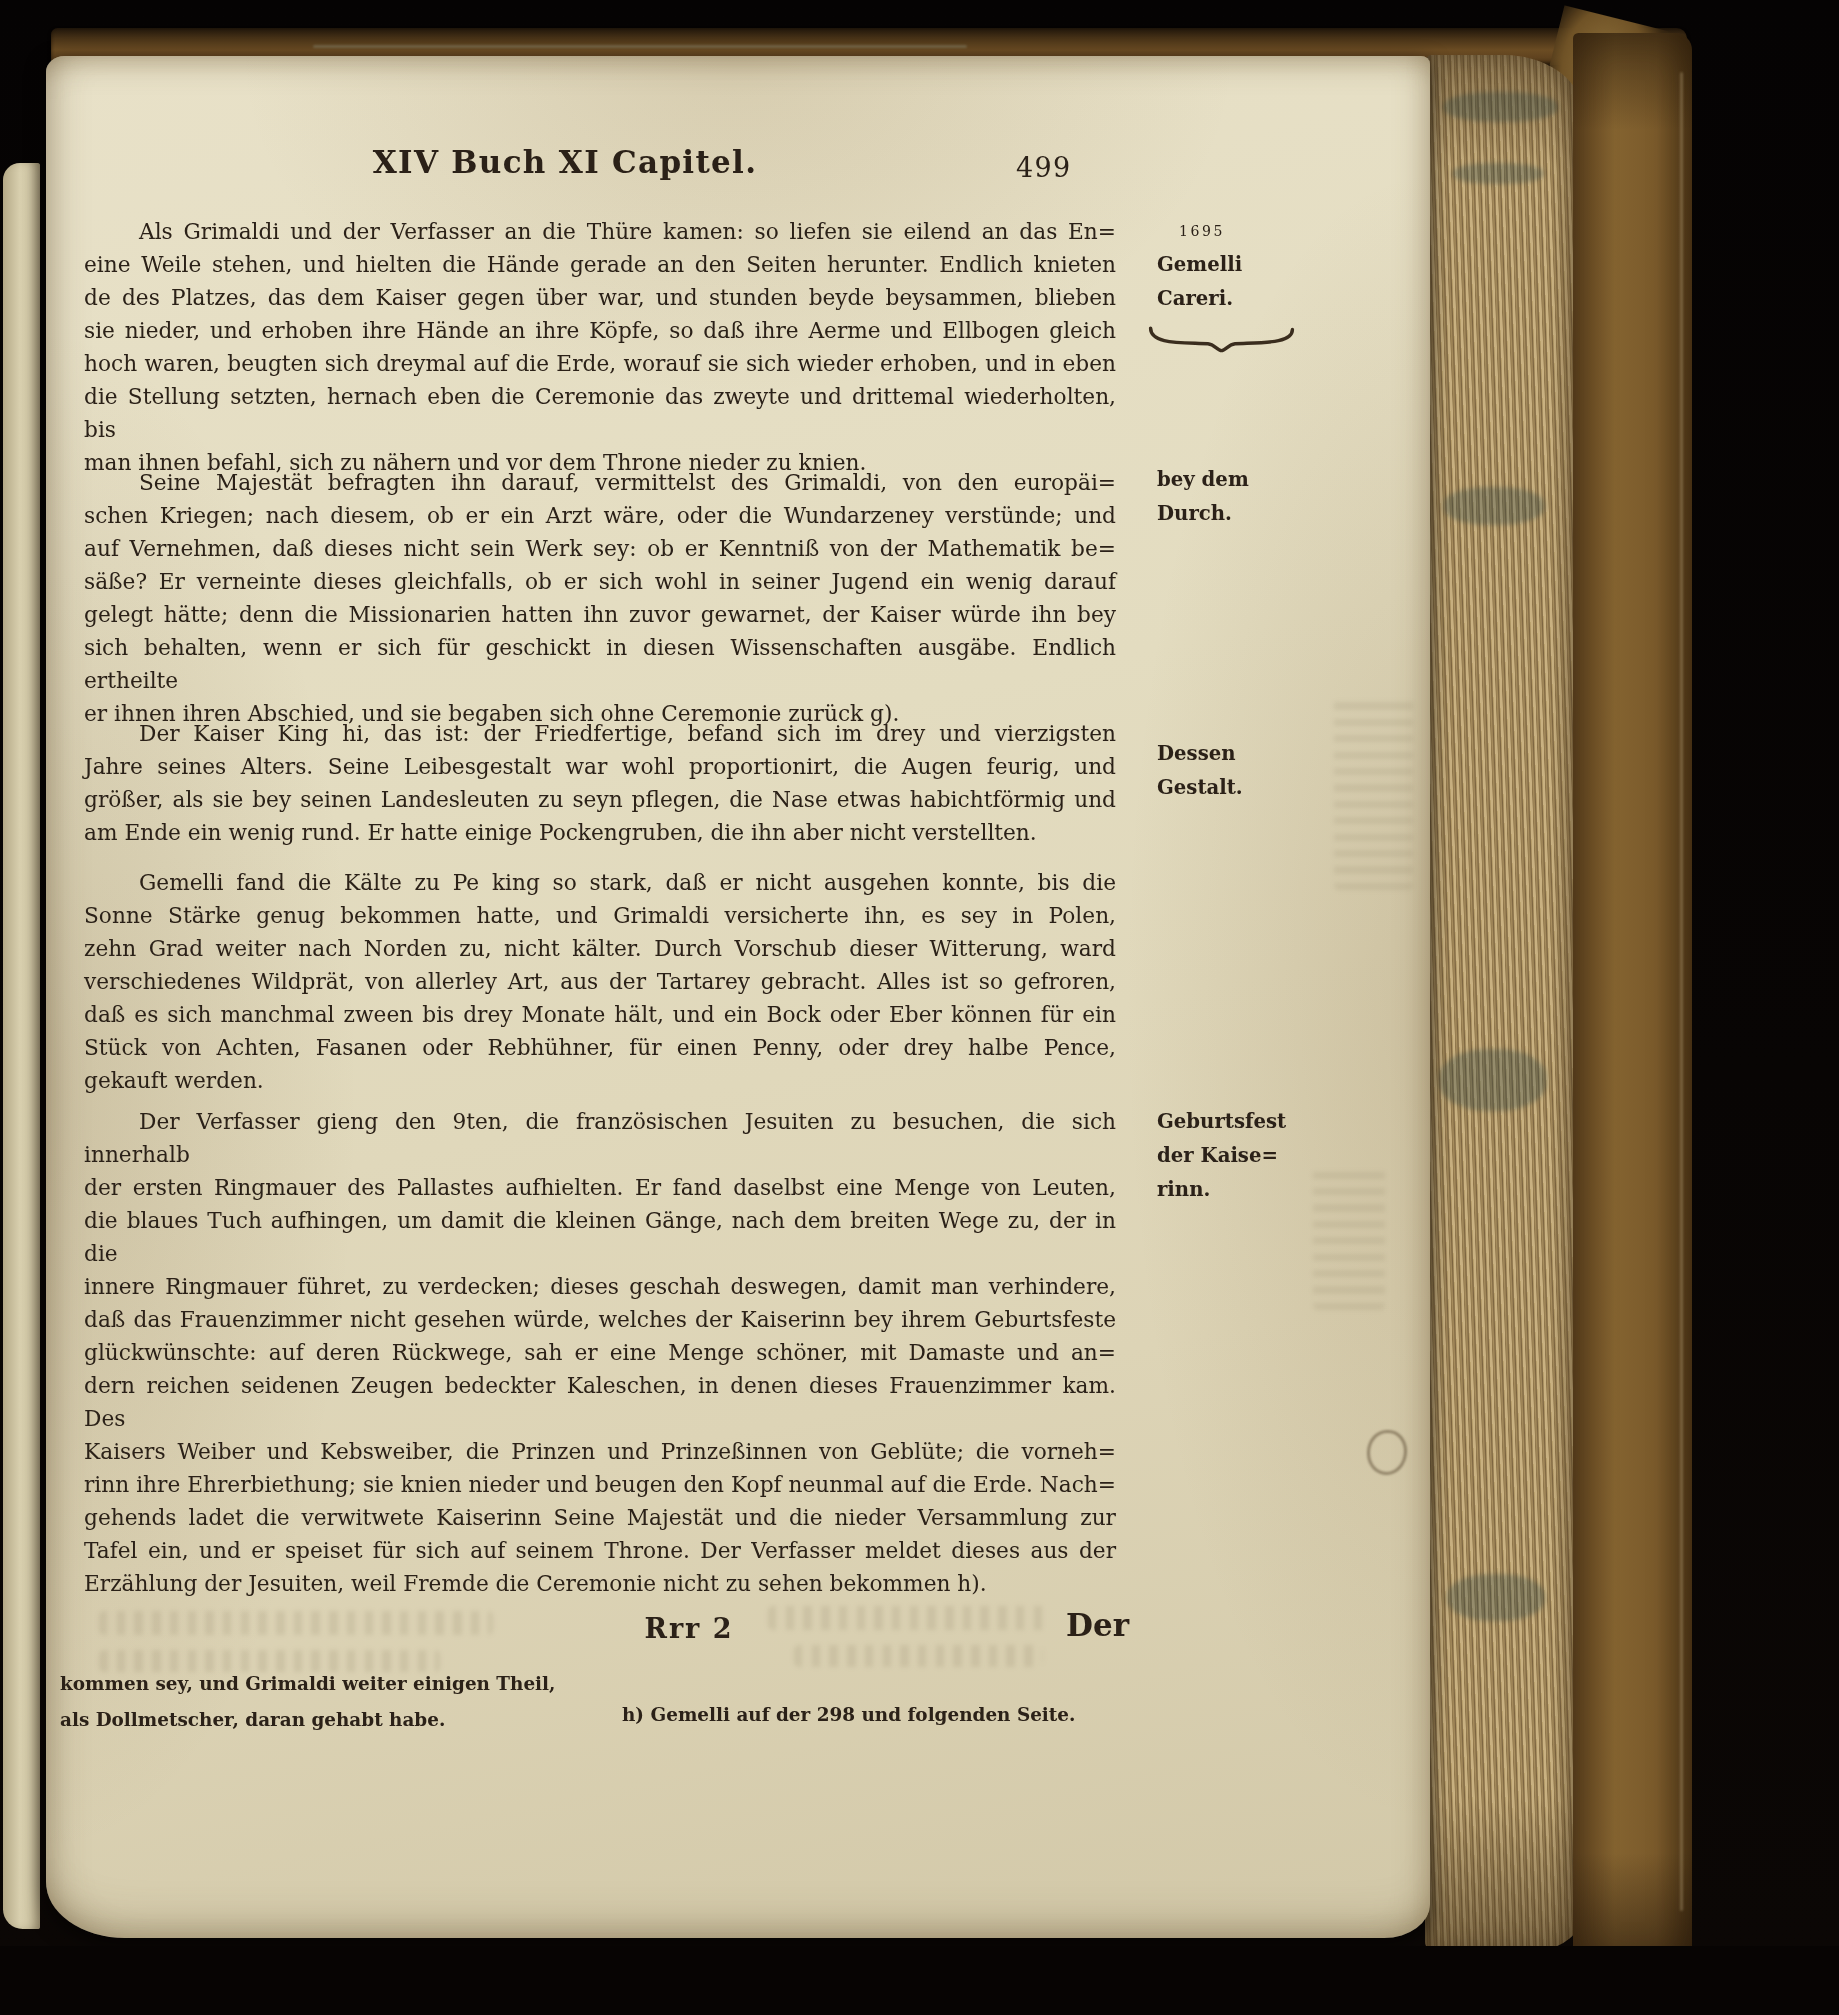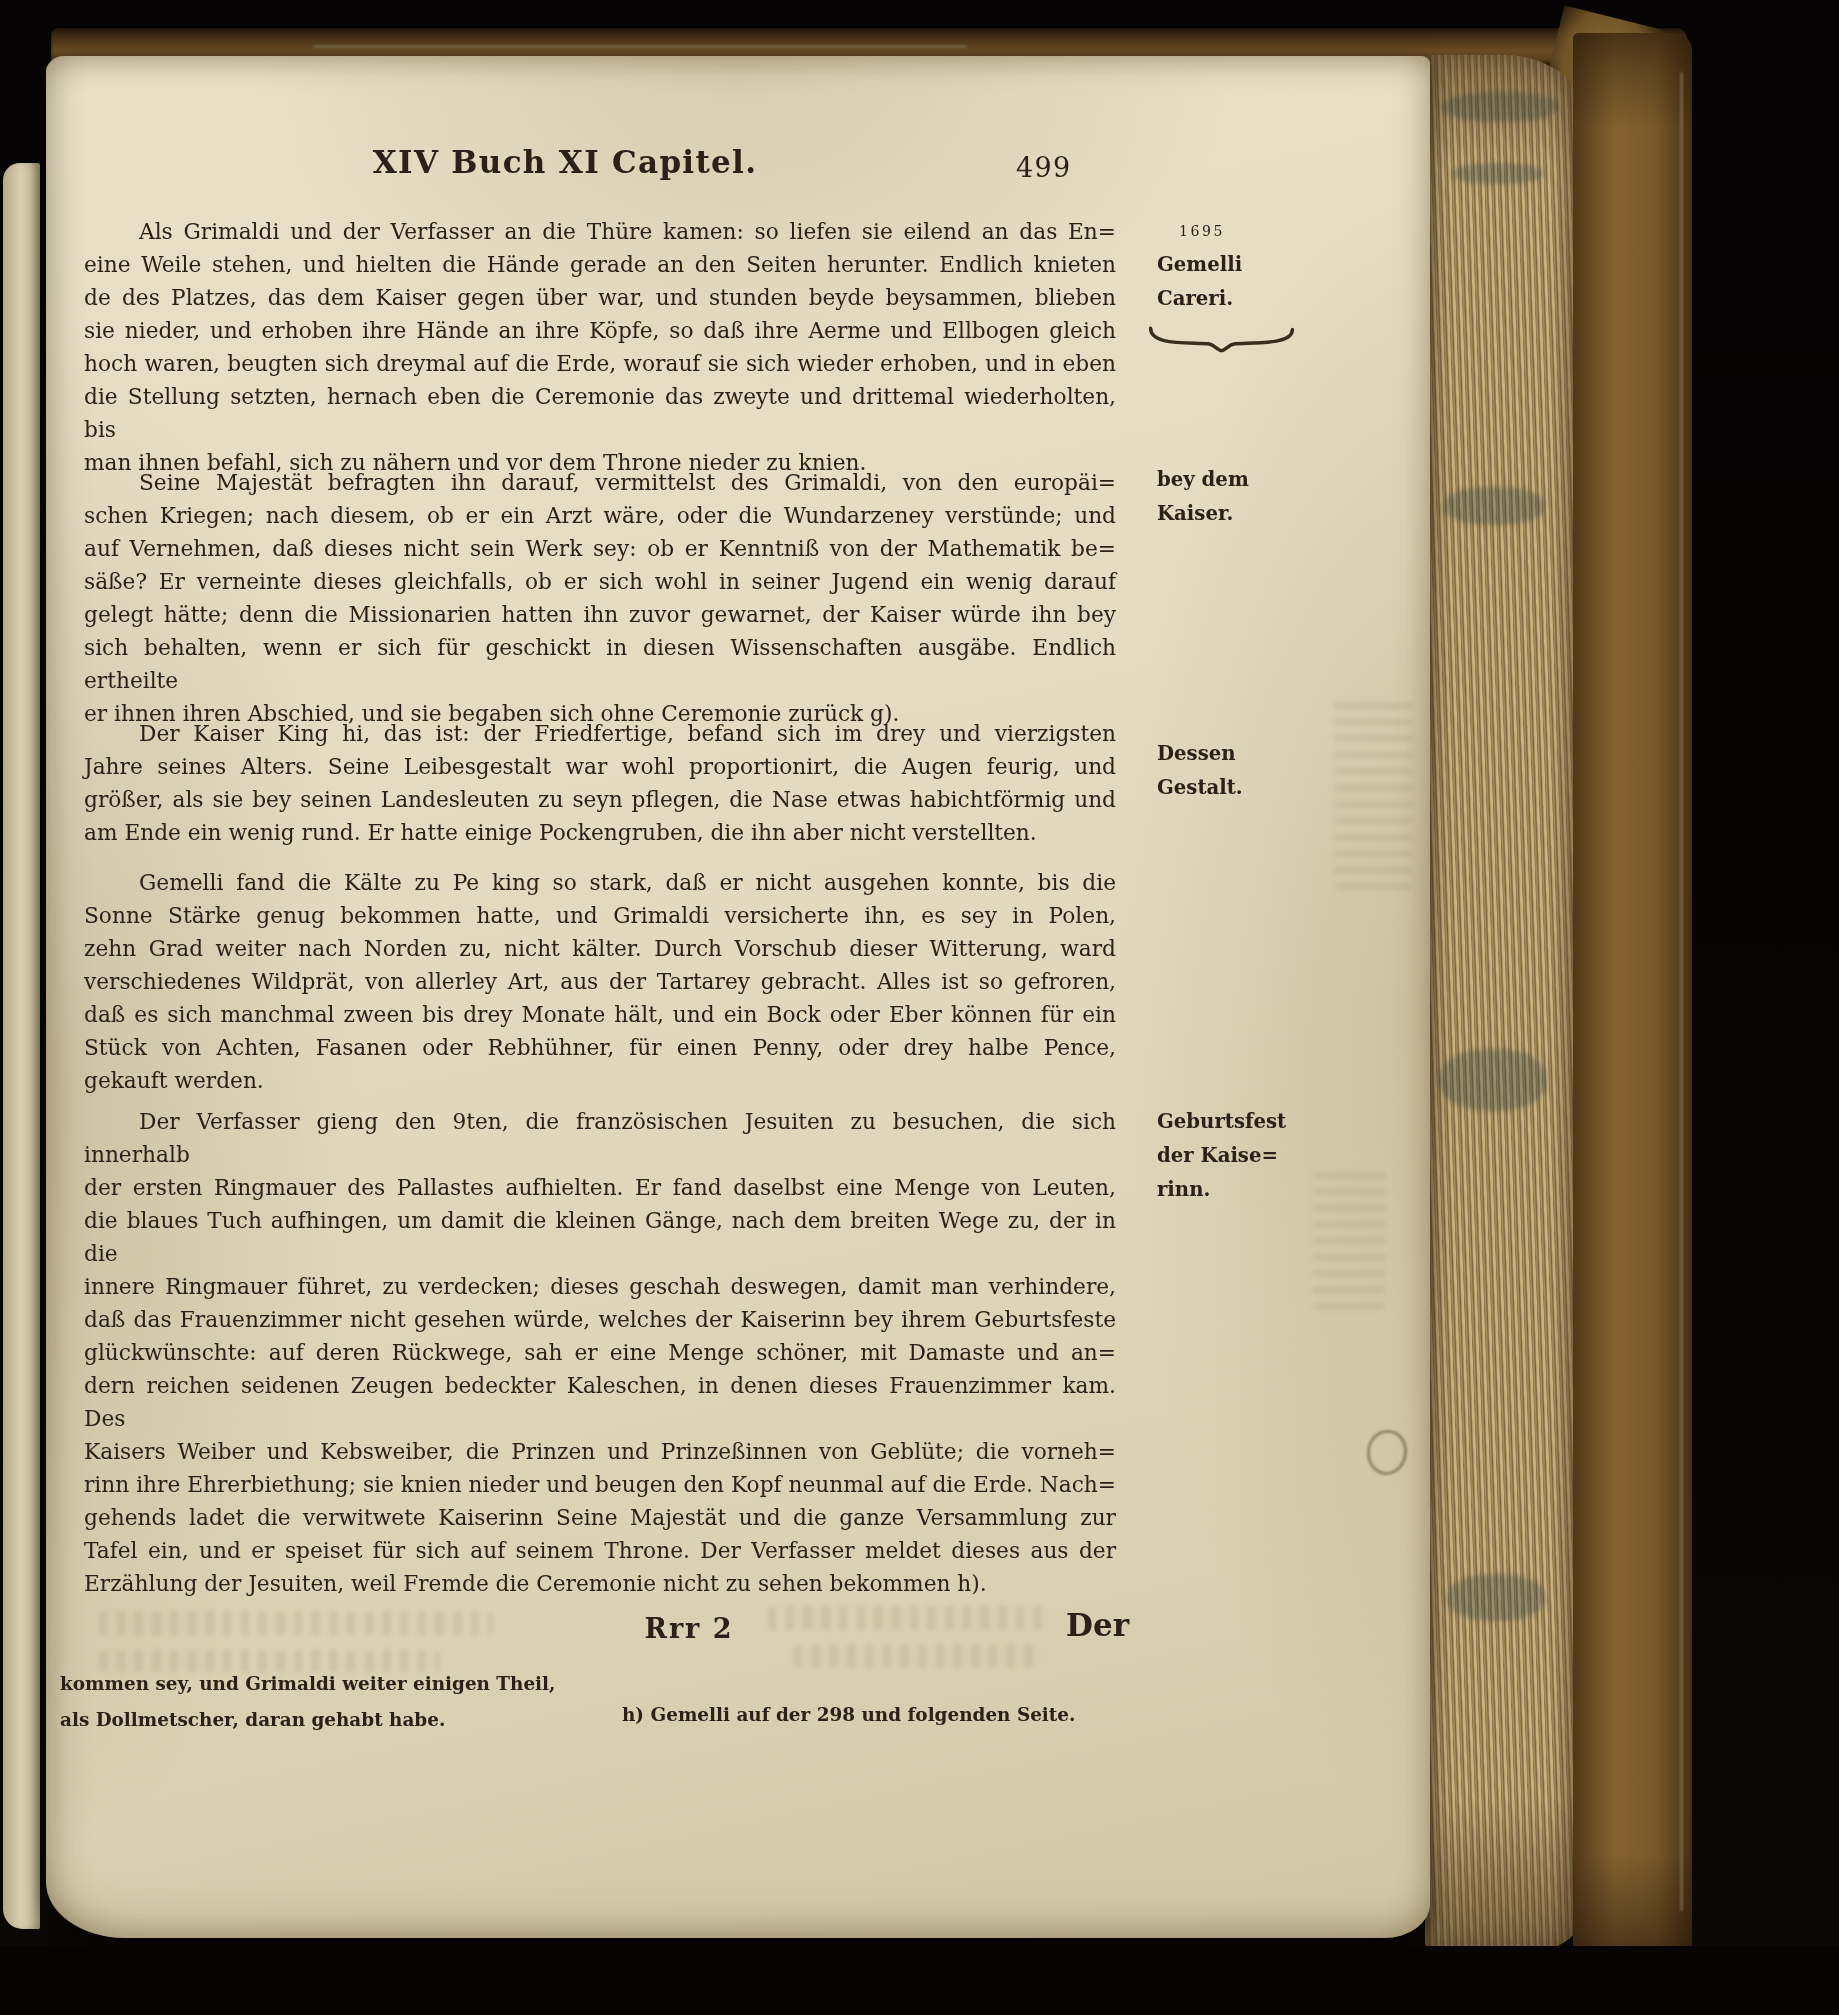"Kaiser." div.tline { text: Kaiser -> Durch }
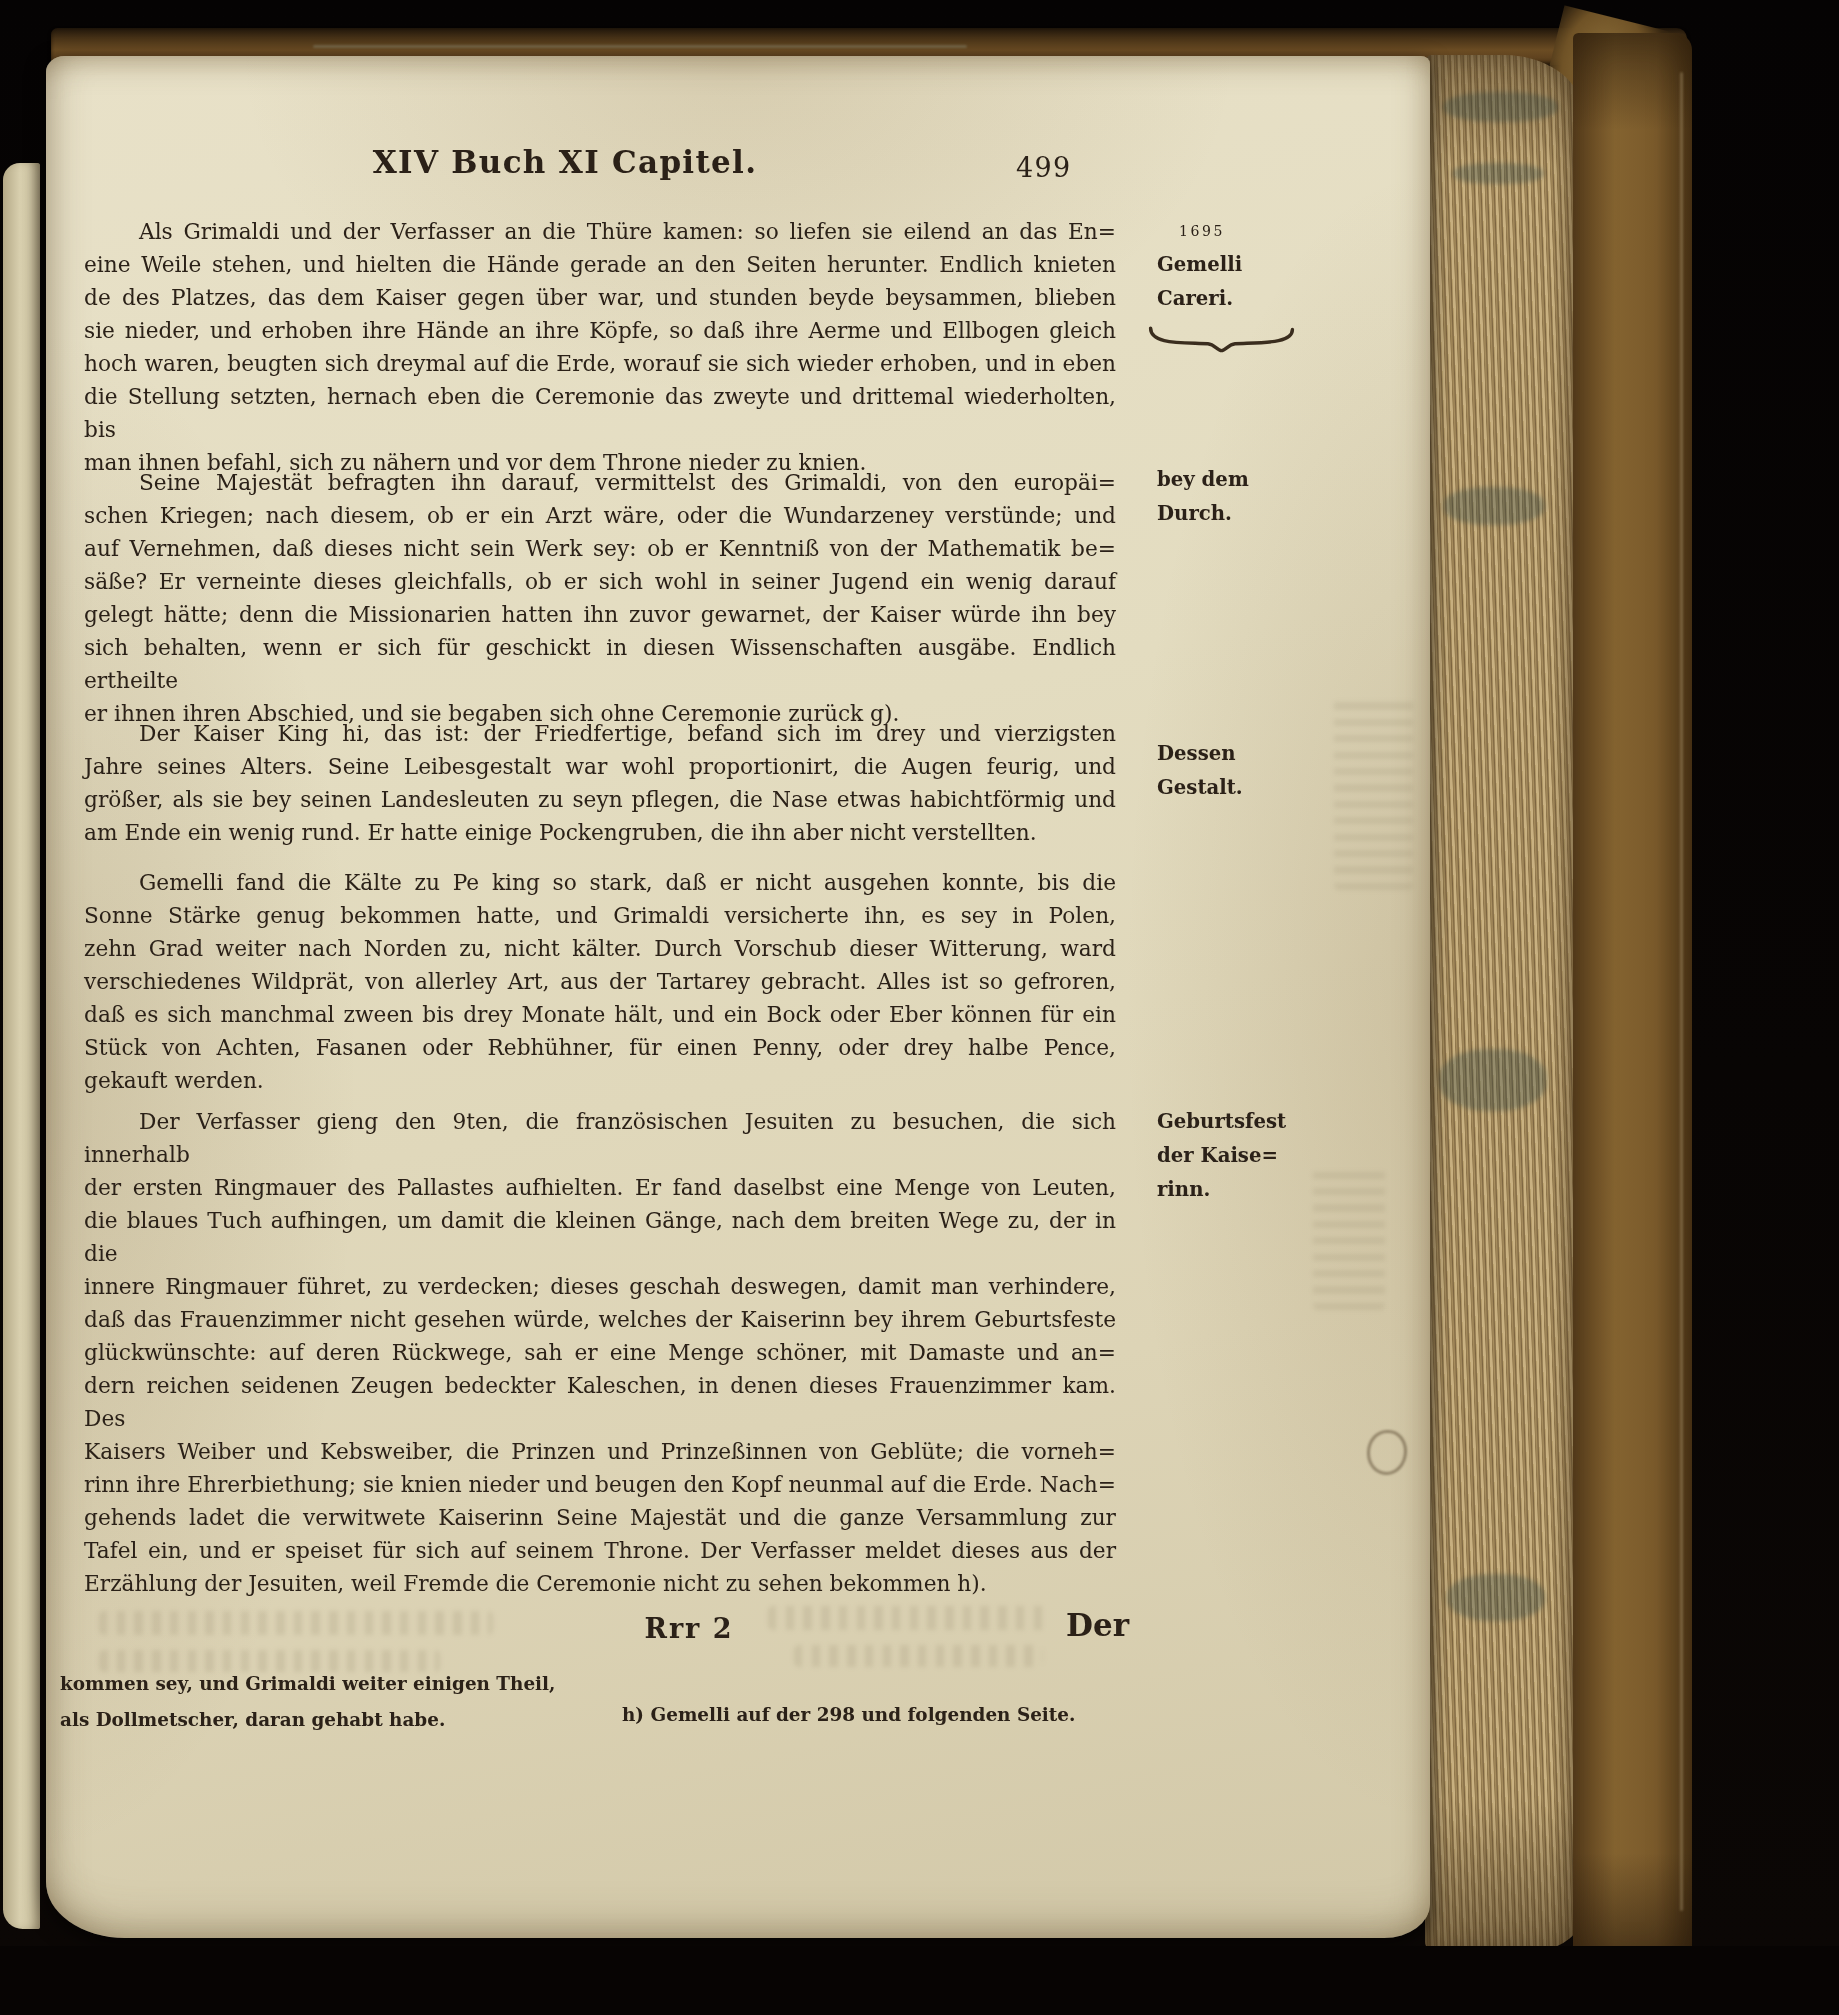"gehends ladet die verwitwete Kaiserinn" div.tline { text: ganze -> nieder }
